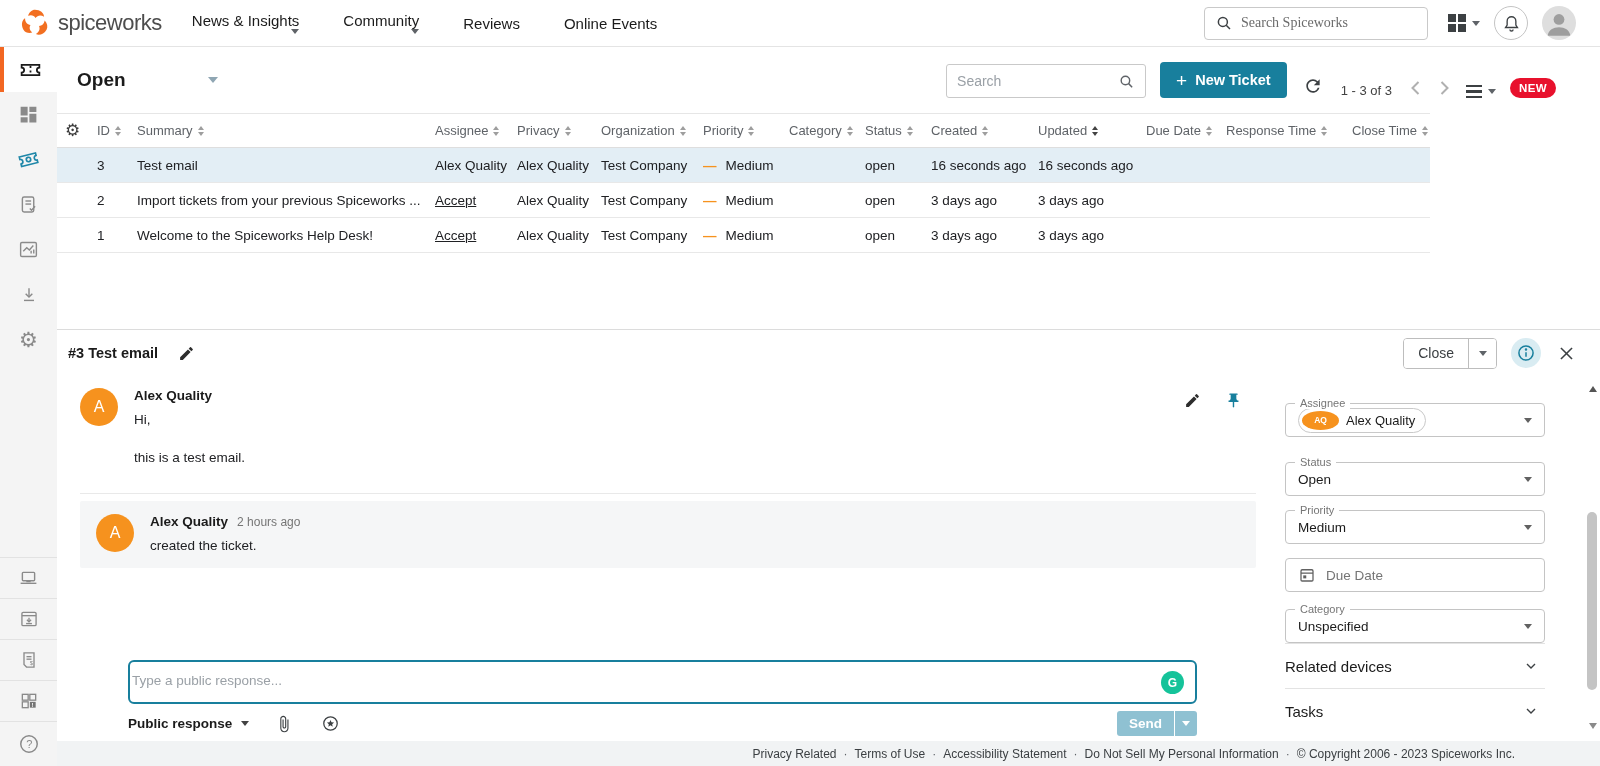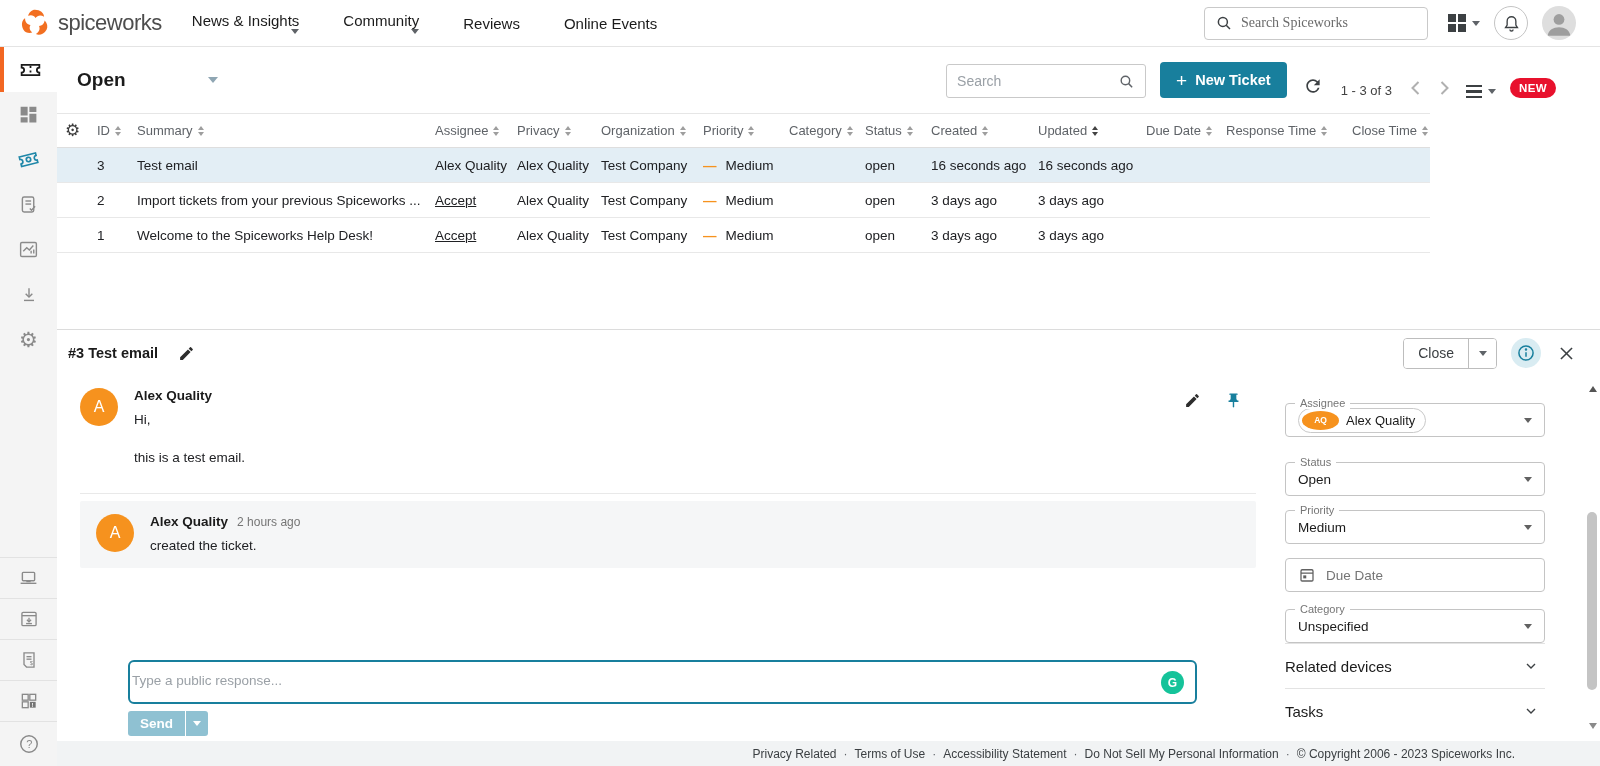"Public response" div.cb-left { html: none -> <div> <div> <span>Public response</span> <i></i> </div> <button> <svg> <path></path> </svg> </button> <button> <svg> <circle></circle> <path></path> </svg> </button> </div> }
